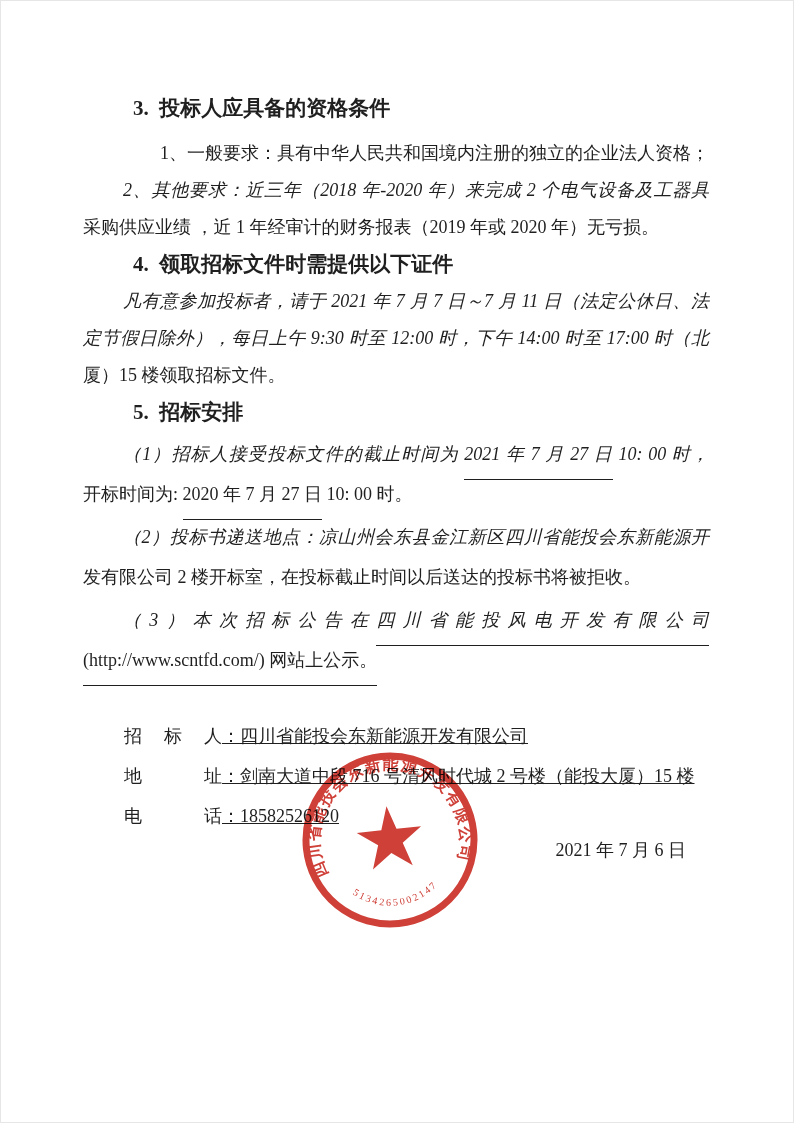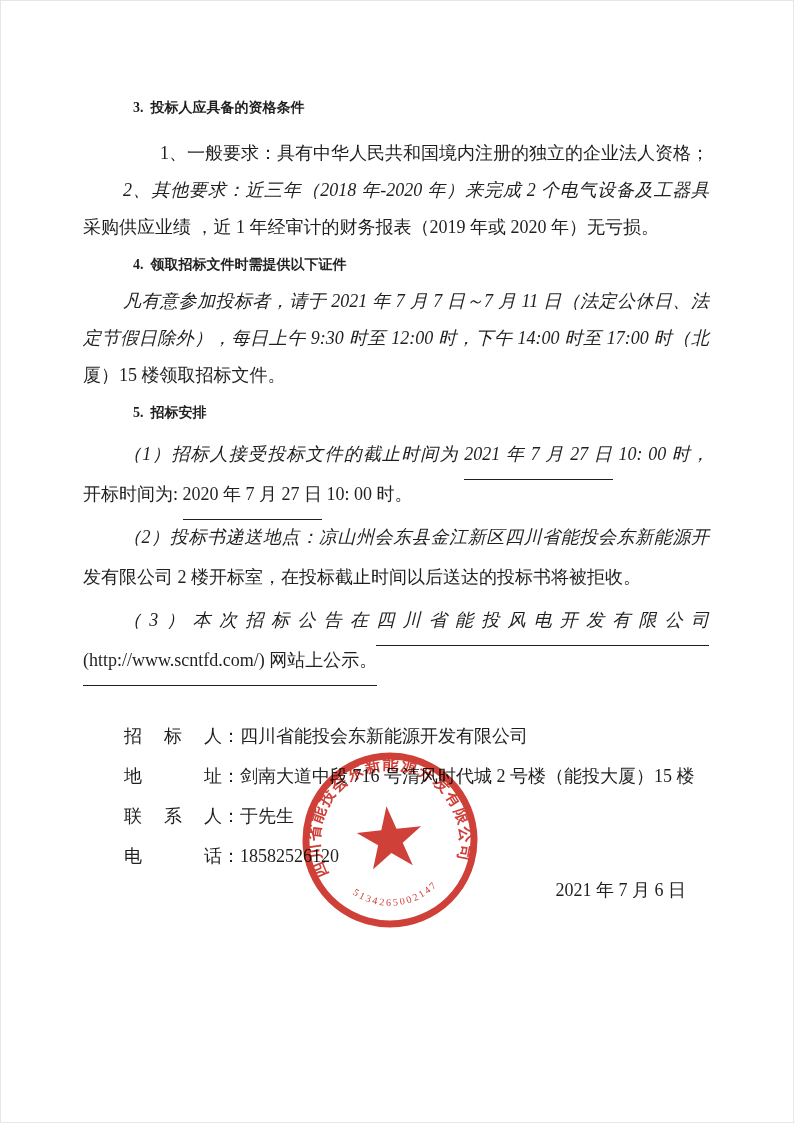"3. 投标人应具备的资格条件" .heading { font-size: 14px -> 21px }
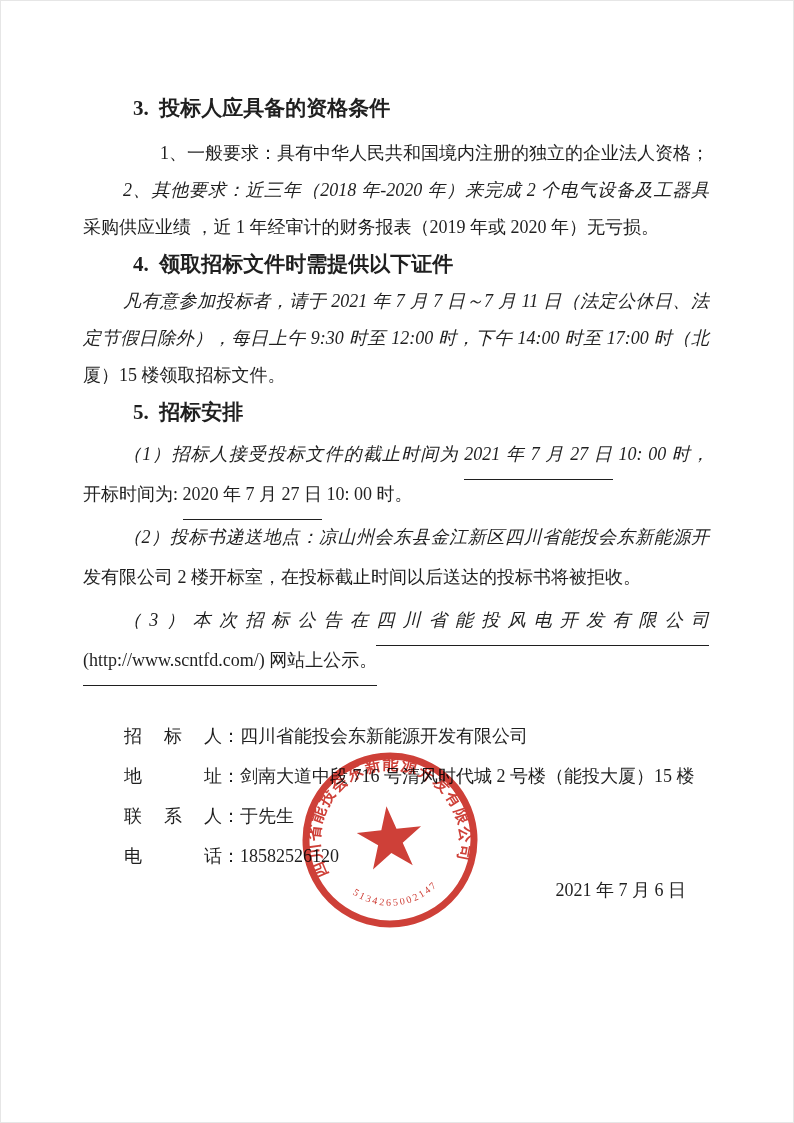"招标人：四川省能投会东新能源开发有限公司" .contact { text-decoration: none -> underline }
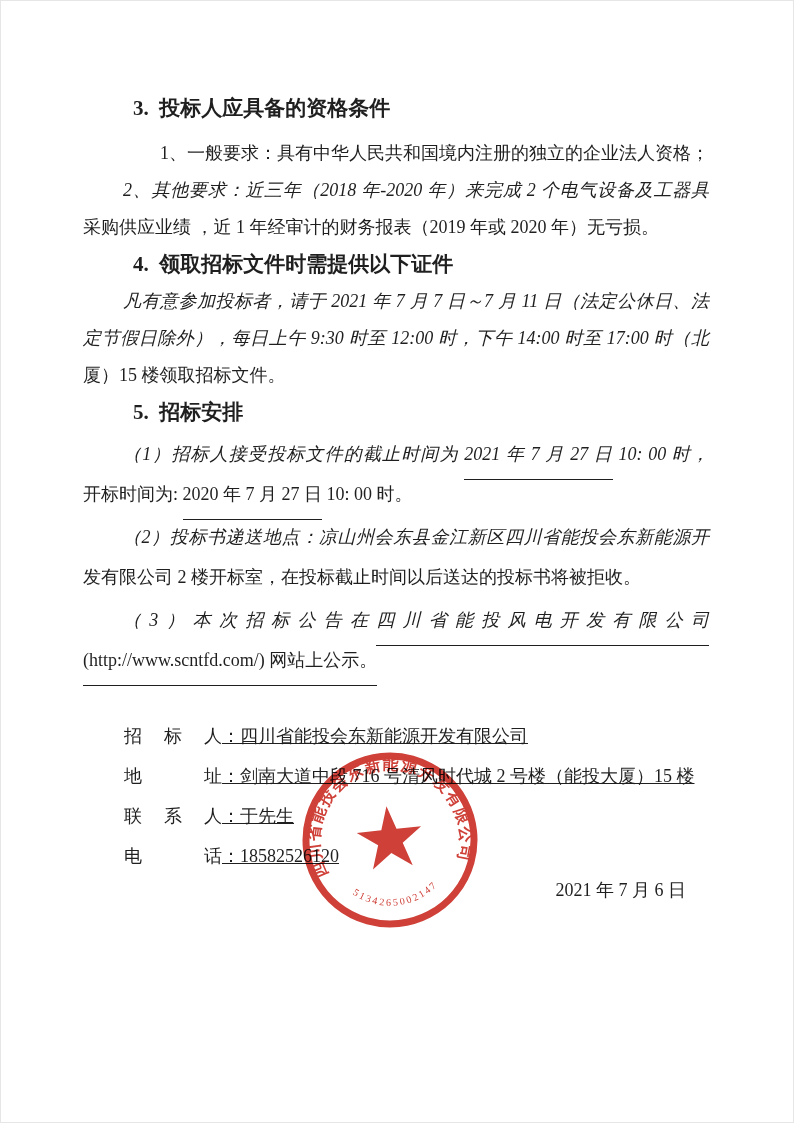"联系人：于先生" div.crow { html: <div><span>联系人</span><span>：</span><span>于先生</span></div> -> none }
